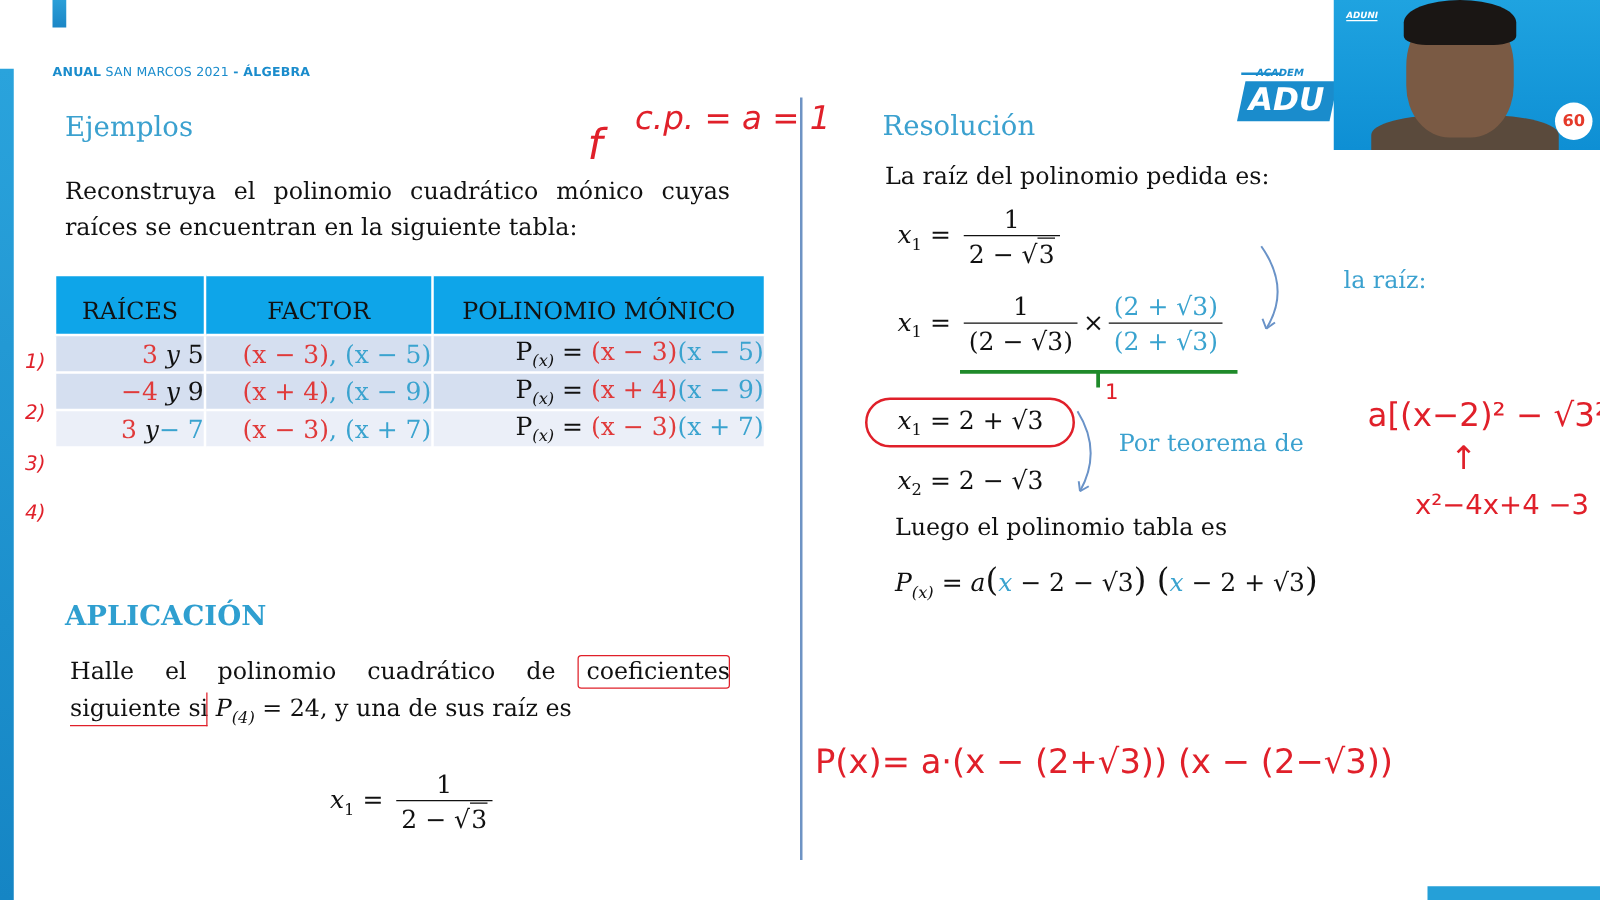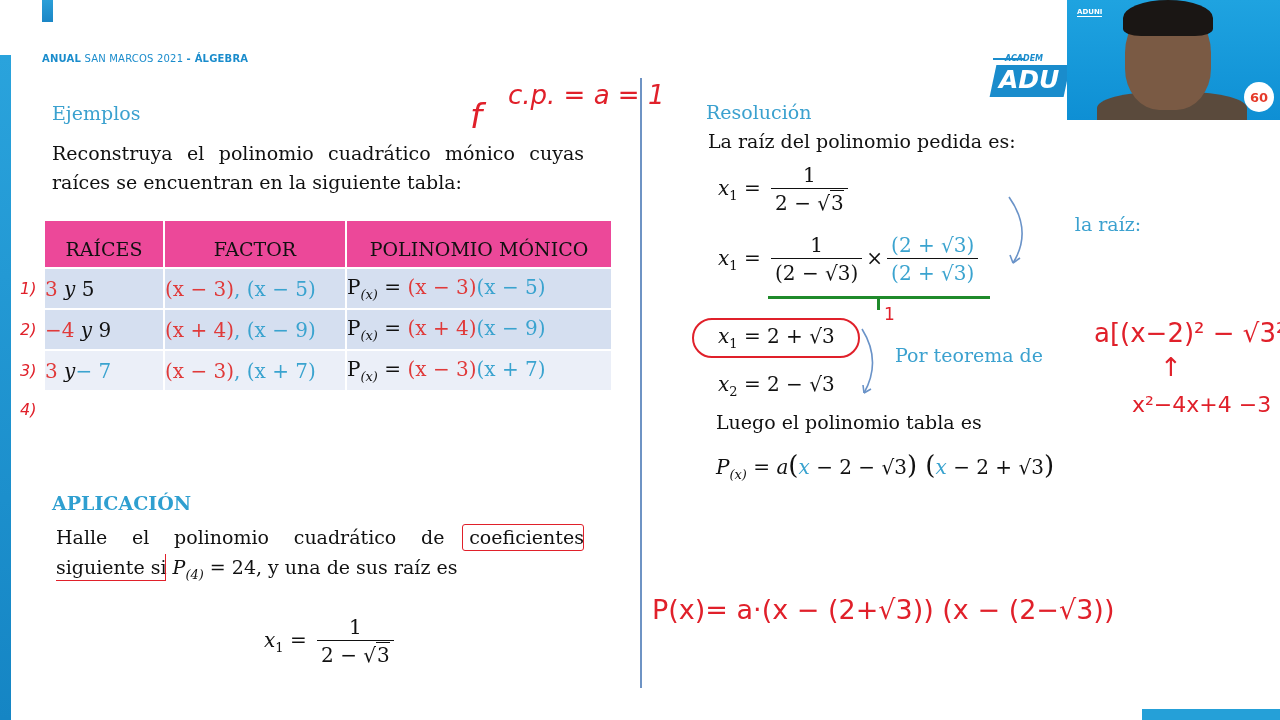"ADUNI" .webcam .tag { font-style: none -> italic }
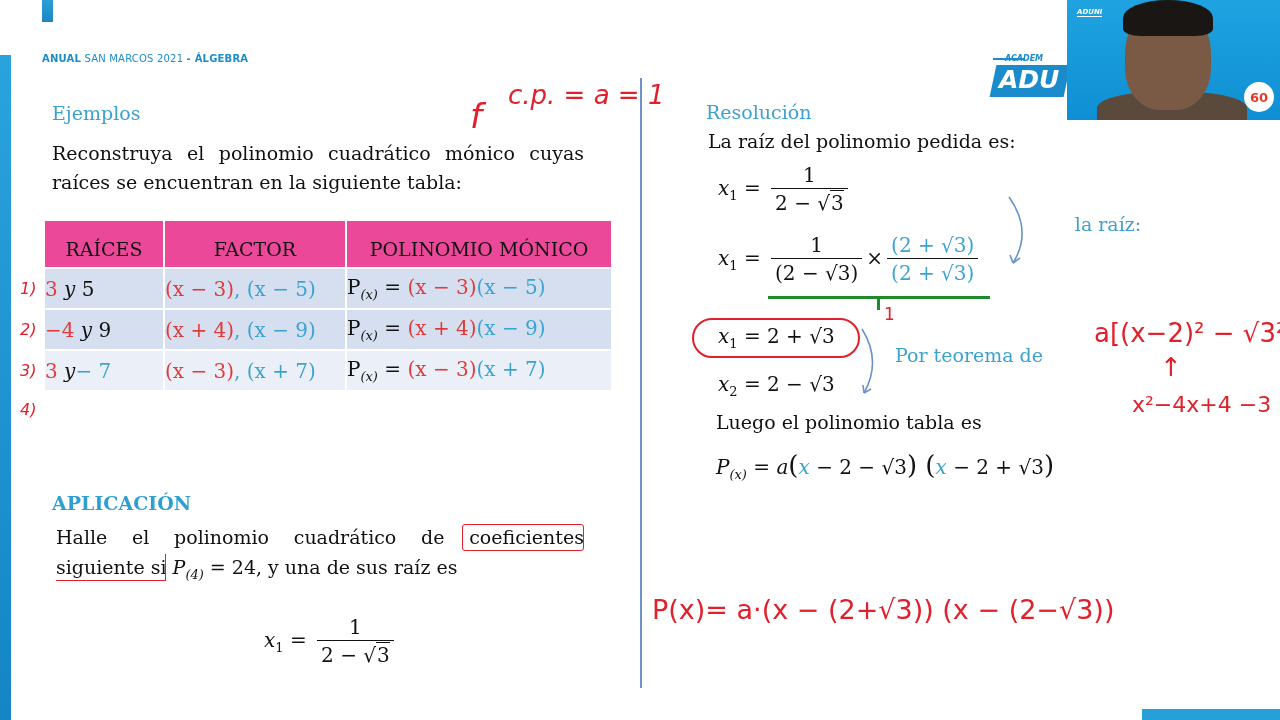"Ejemplos" .section-title { font-size: 19px -> 22px; margin-top: 12px -> none }
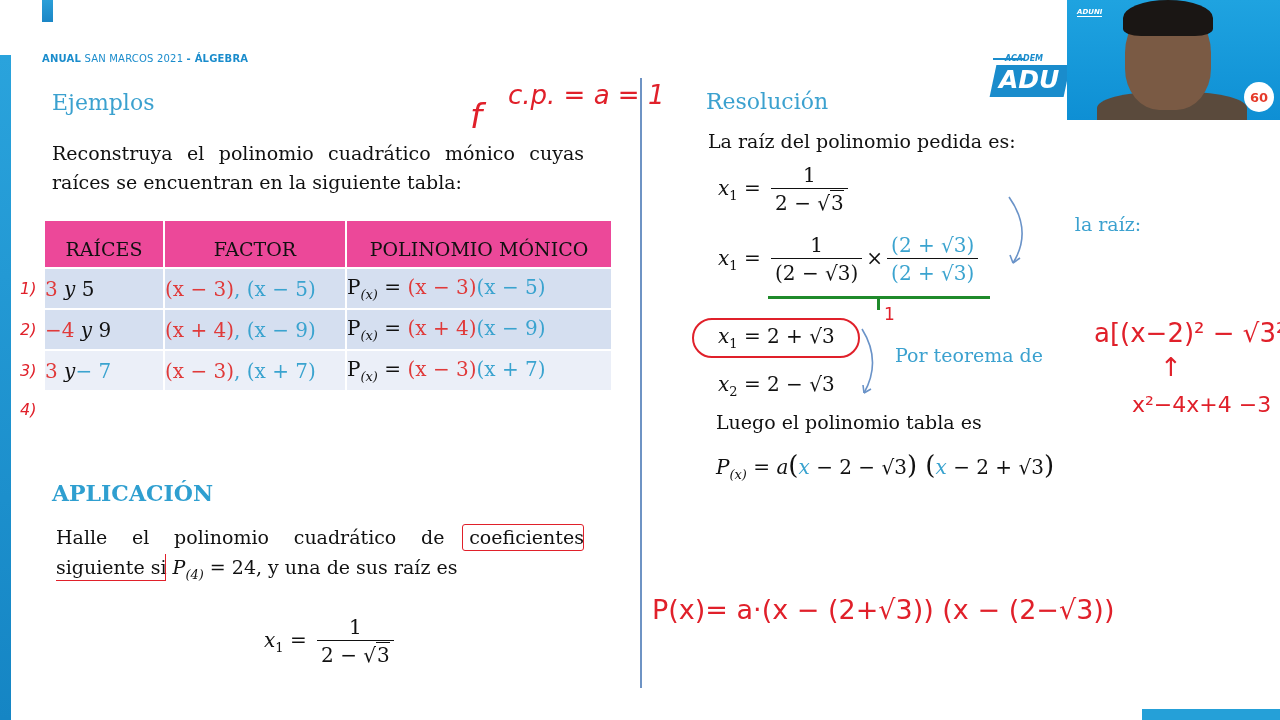"RAÍCES" .roots-table th { background: #ec4899 -> #0ea5e9 }
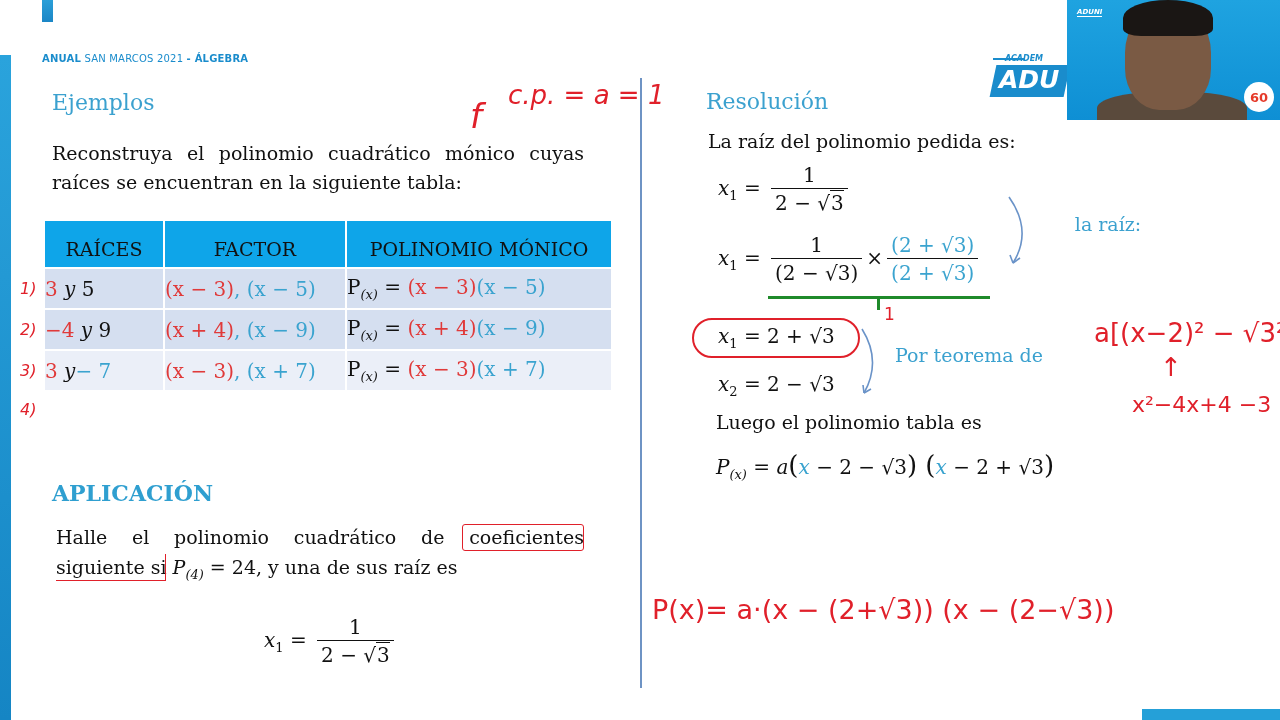"3 y 5" .roots-table td { height: 41px -> 30px; text-align: left -> right }
